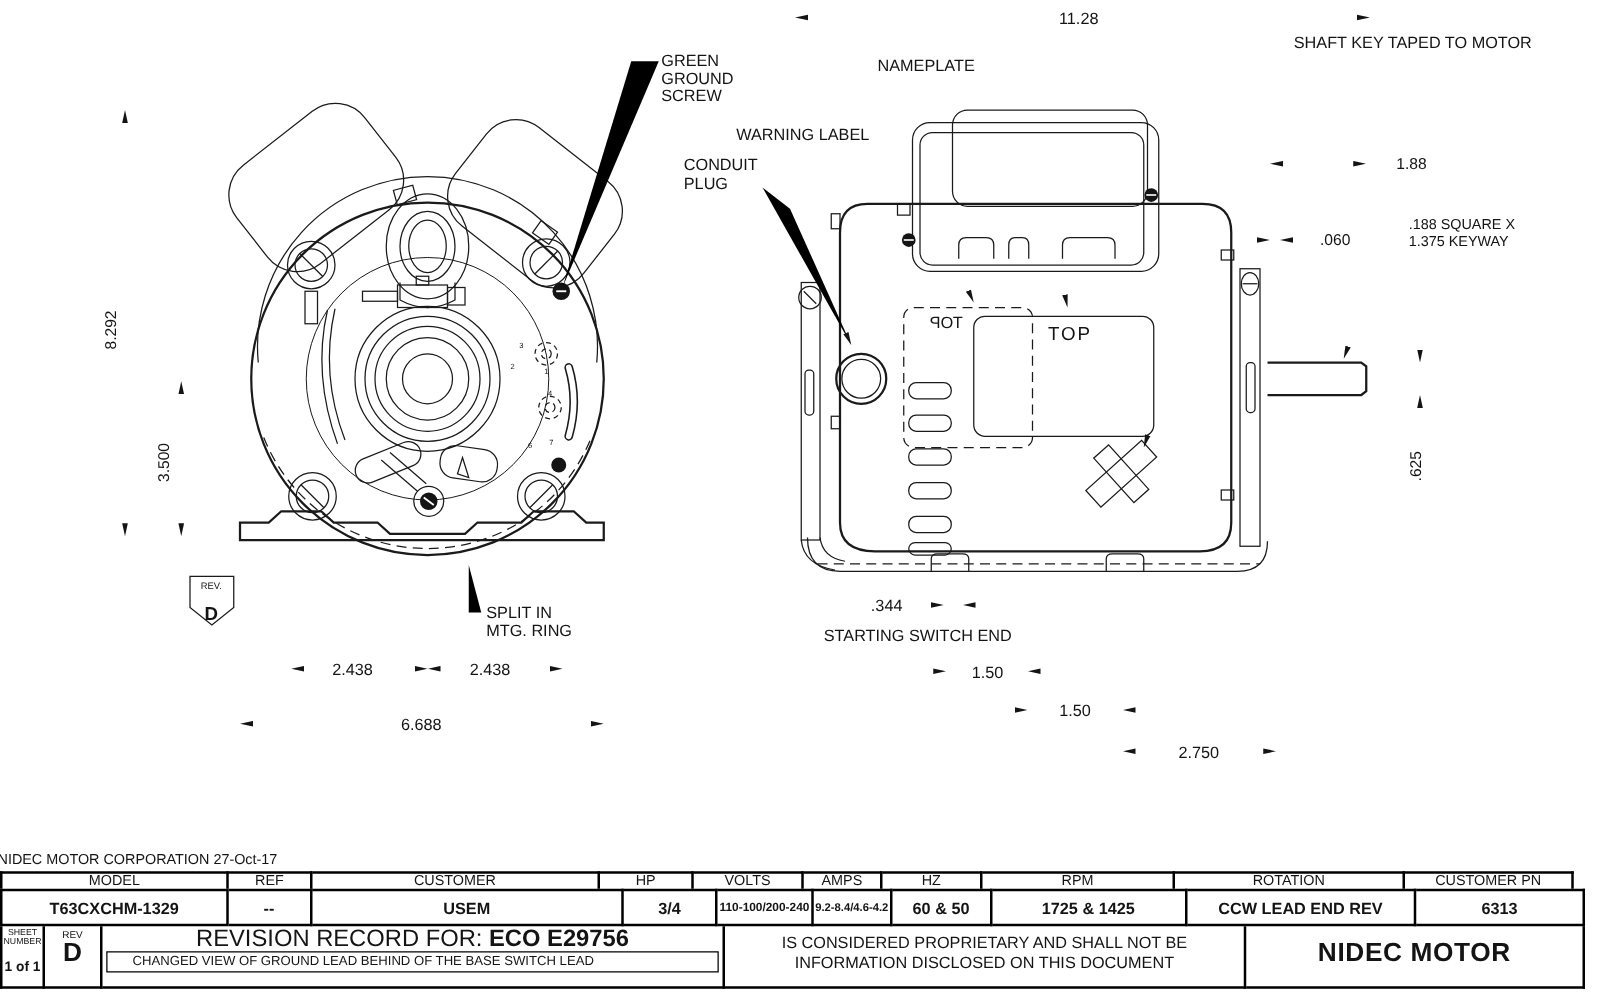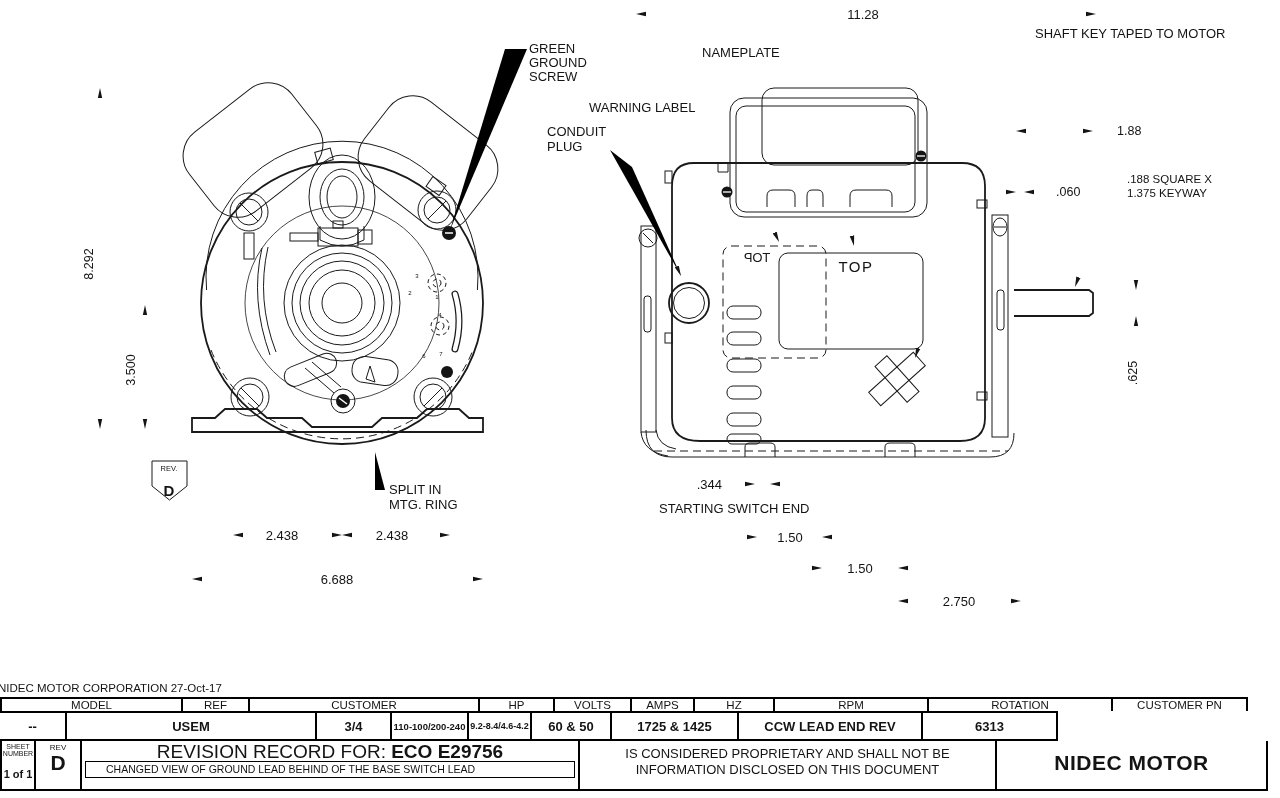"VOLTS" div.cell { width: 77px -> 88px }
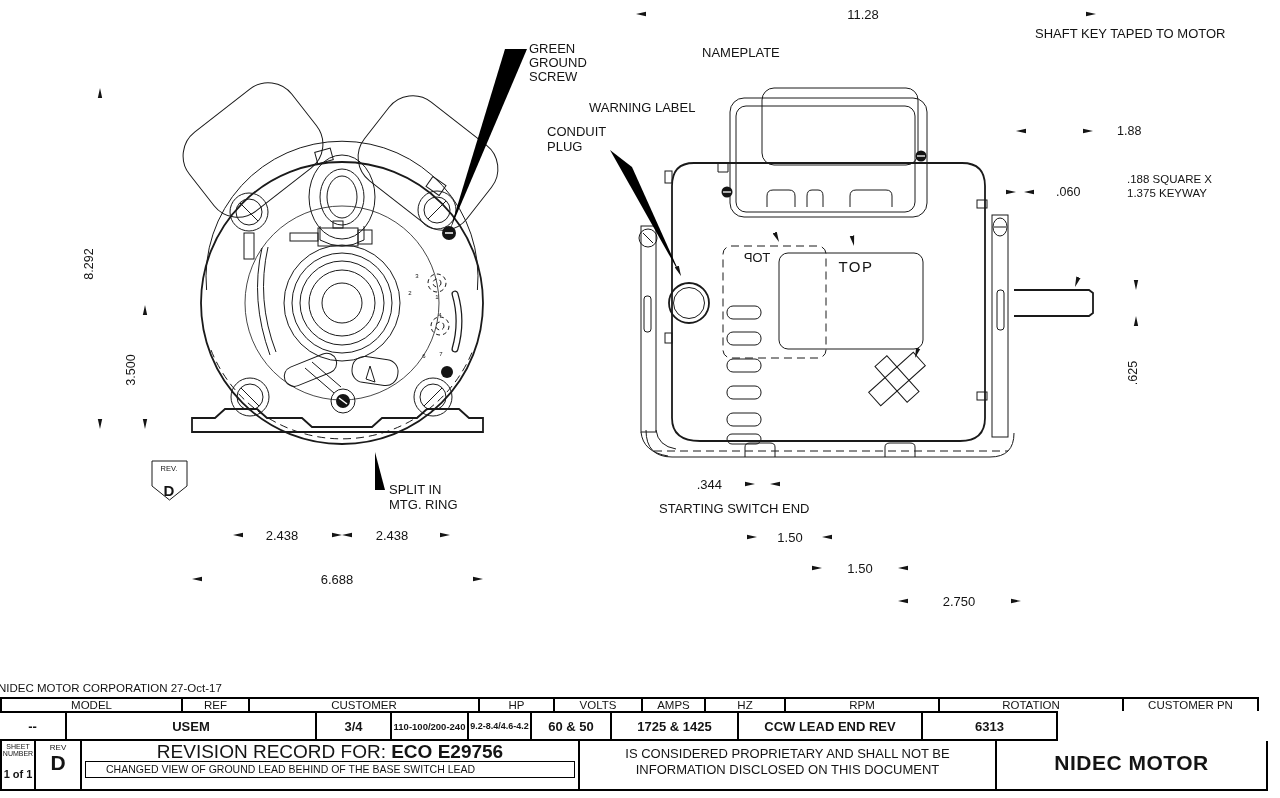"T63CXCHM-1329" div.cell { html: none -> <div>T63CXCHM-1329</div> }
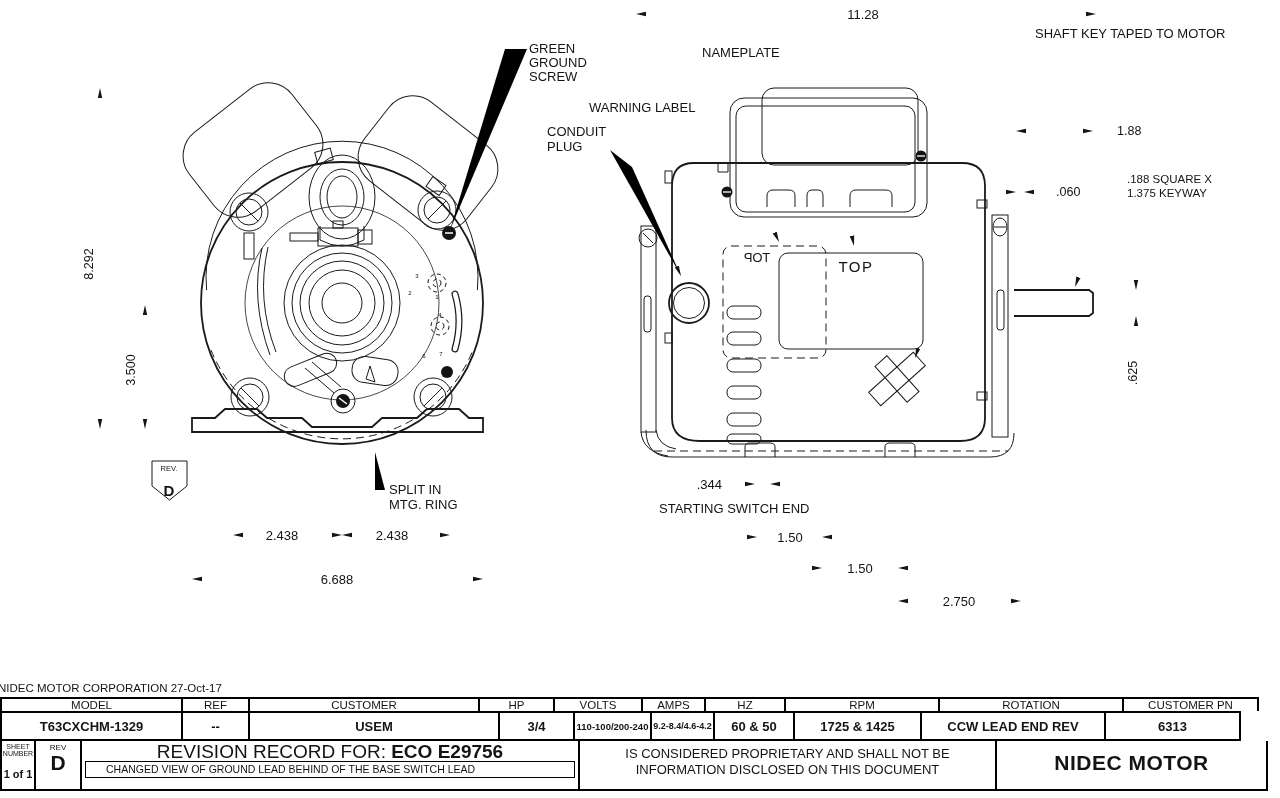"1725 & 1425" div.cell { width: 127px -> 156px }
